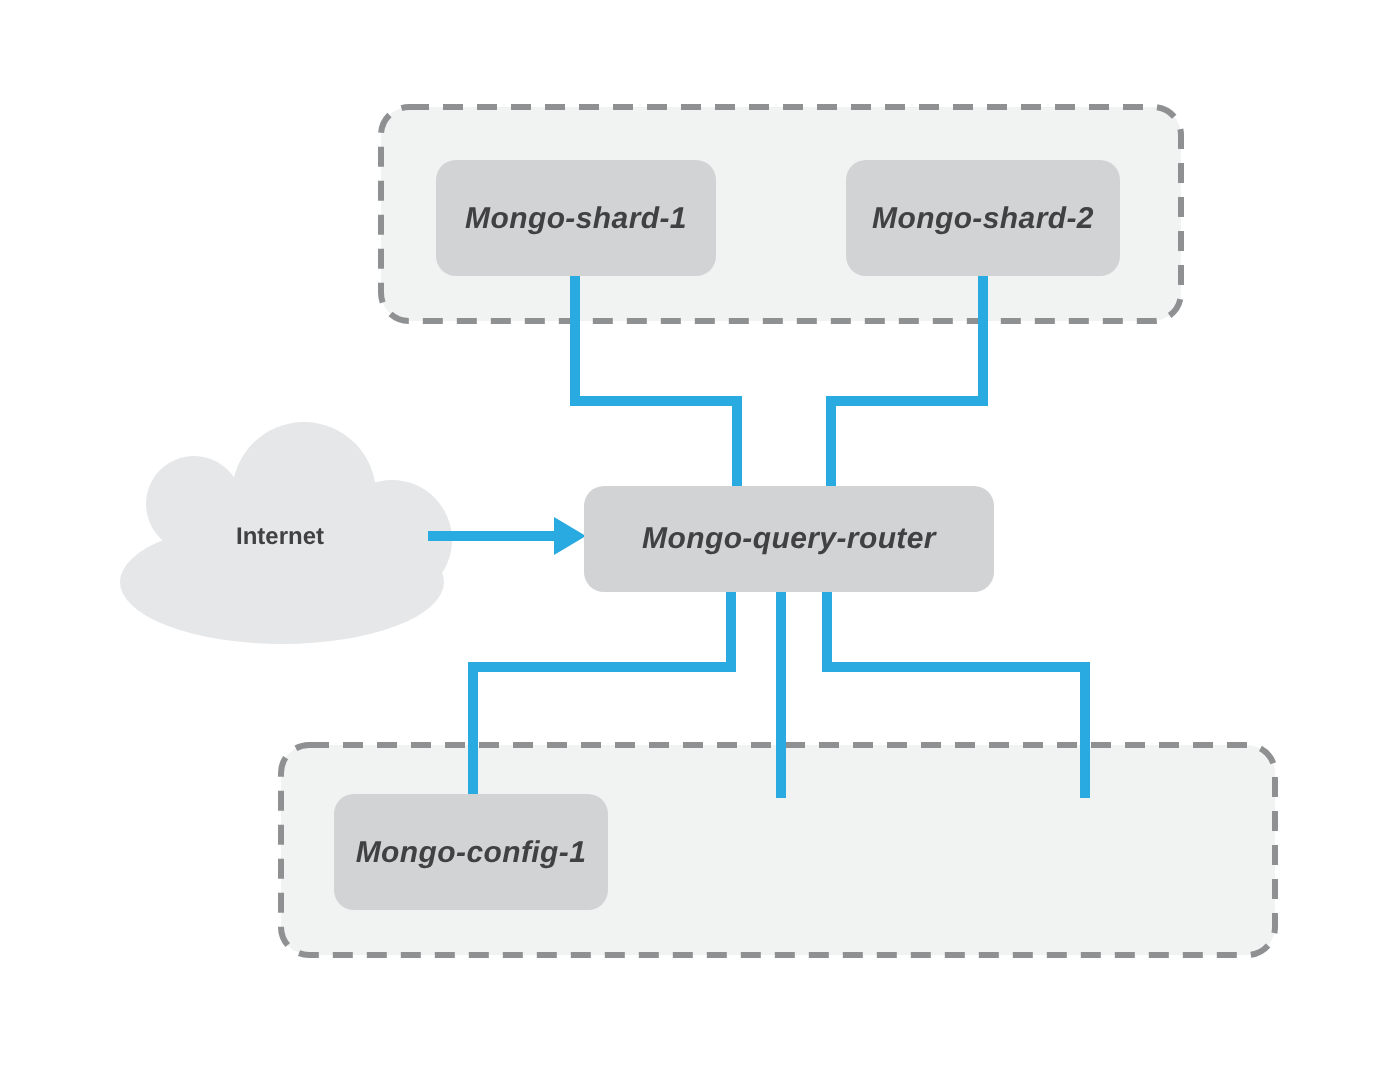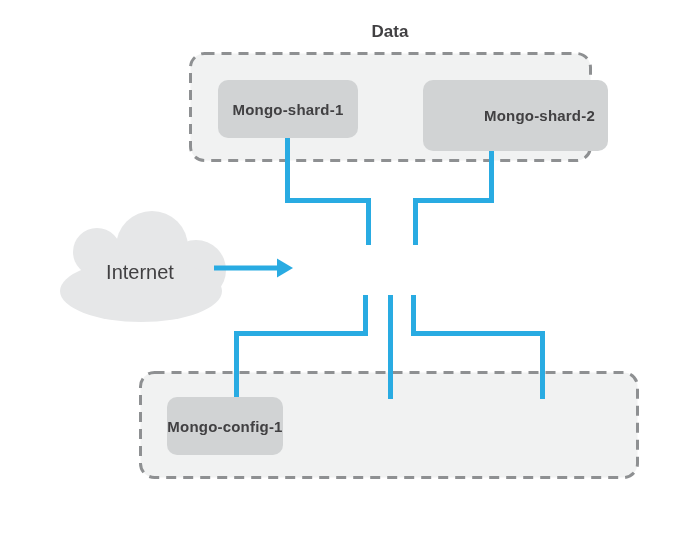"Data" div.group-label { html: <div>Data</div> -> none }
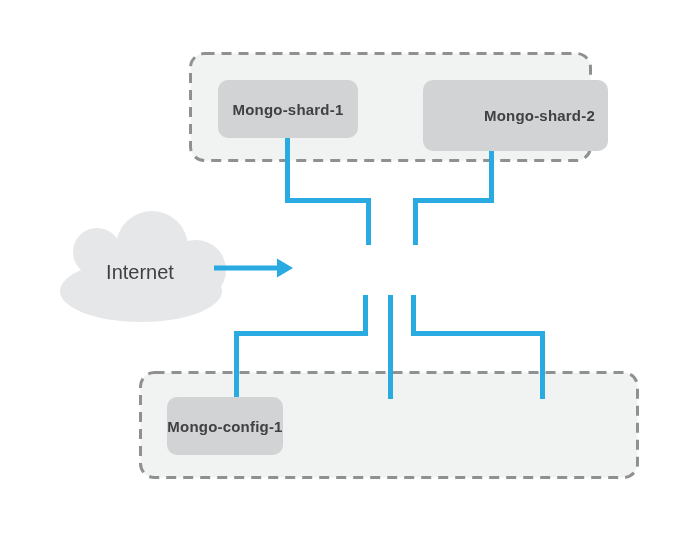"Mongo-shard-1" .node { font-style: none -> italic }
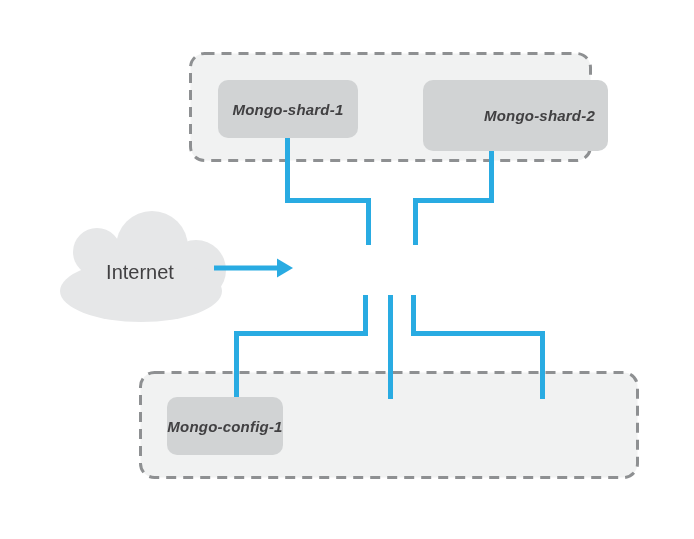"Mongo-shard-2" #node-shard2 { height: 71px -> 58px; padding-left: 48px -> none }
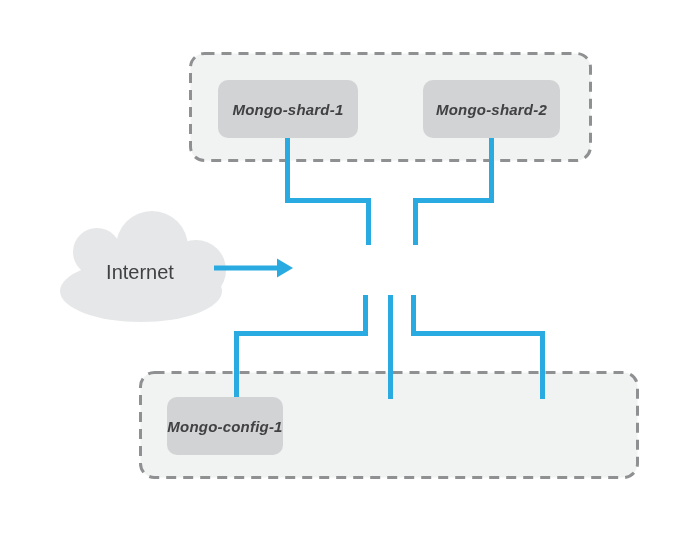"Internet" .cloud-label { font-size: 20px -> 12px; font-weight: normal -> bold }
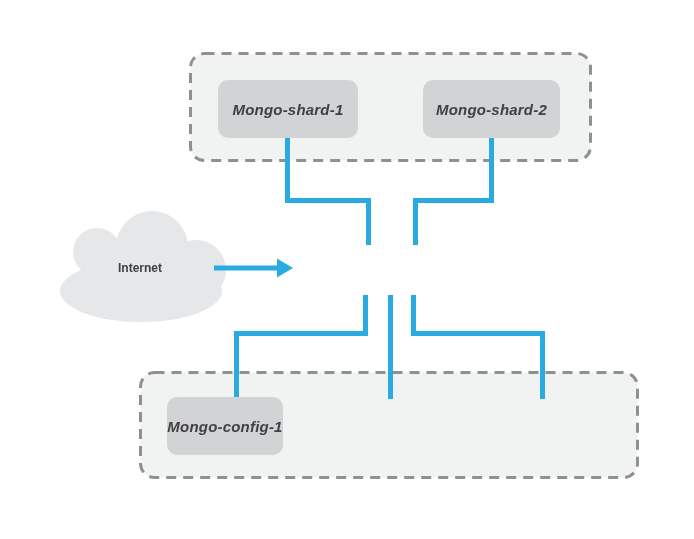"Mongo-query-router" div.node { html: none -> <div>Mongo-query-router</div> }
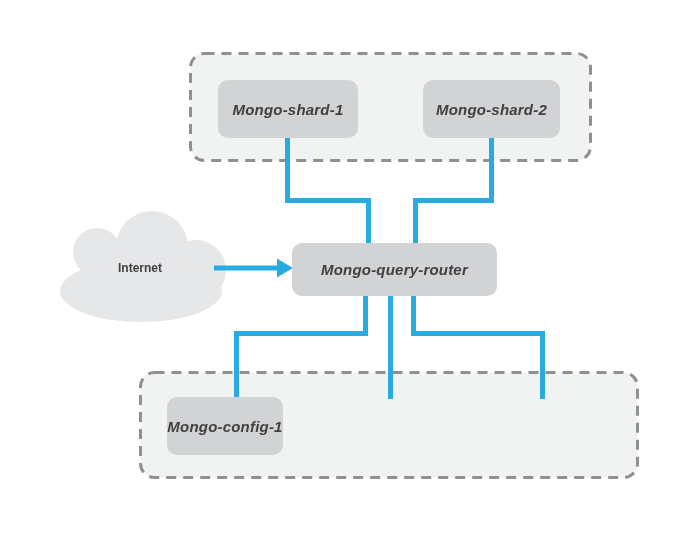"Mongo-config-1" #node-config1 { width: 116px -> 137px }
